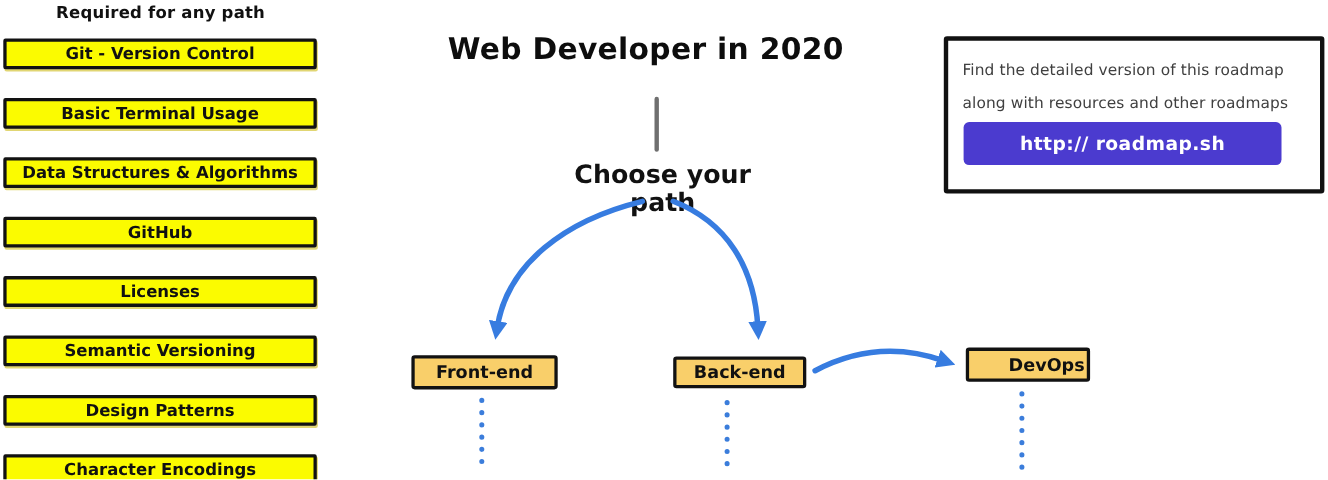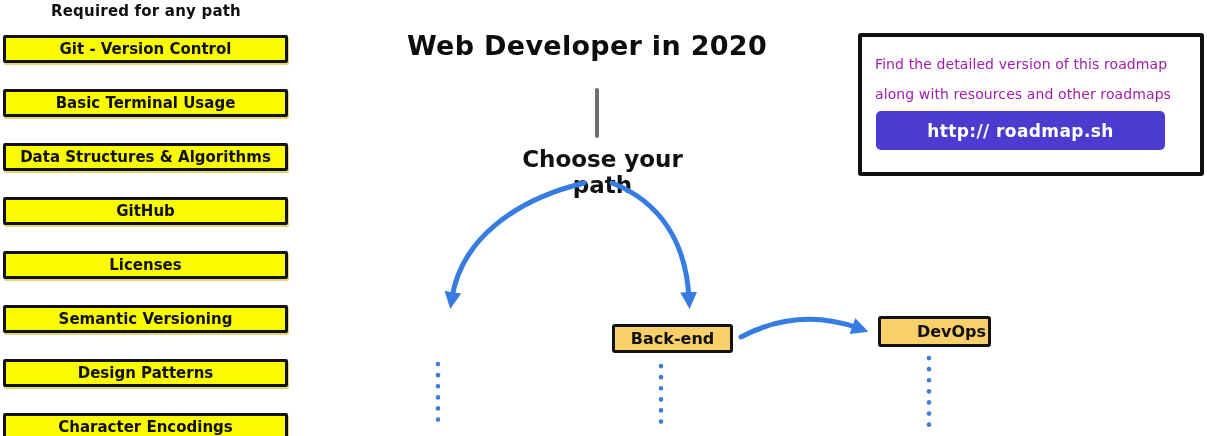"Find the detailed version of" .info-text { color: #a21caf -> #404040 }
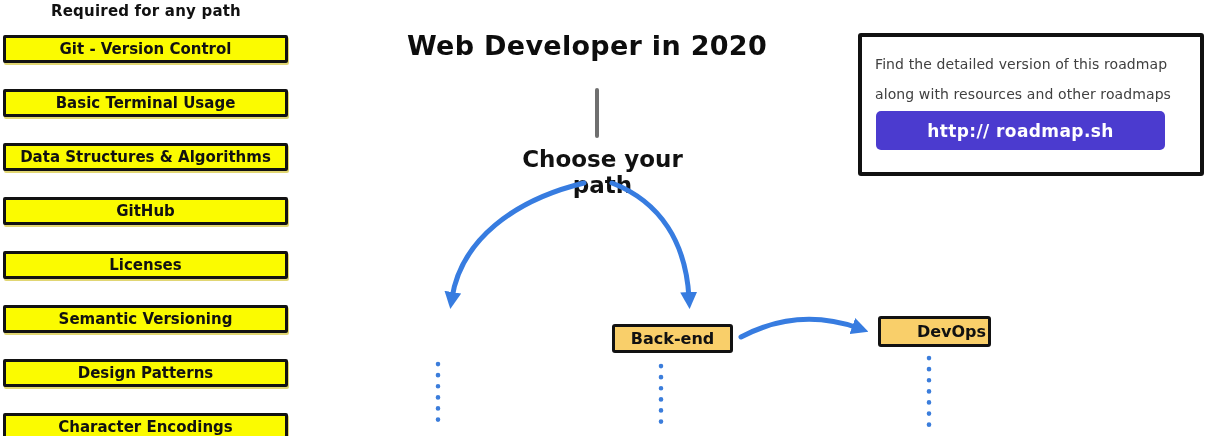"Front-end" div.node { html: none -> <div>Front-end</div> }
